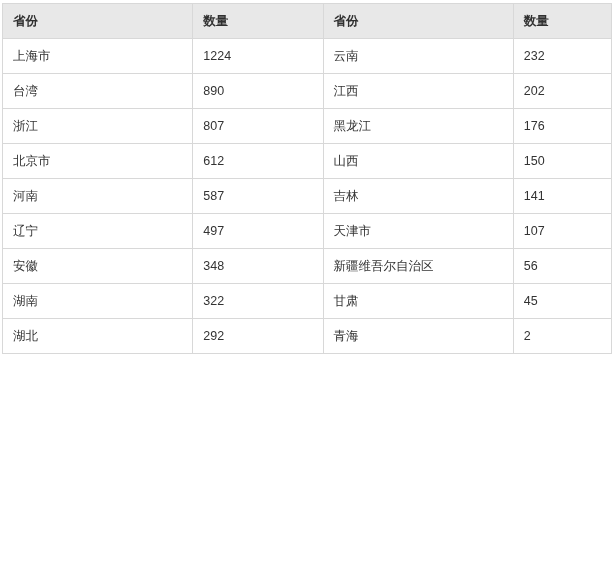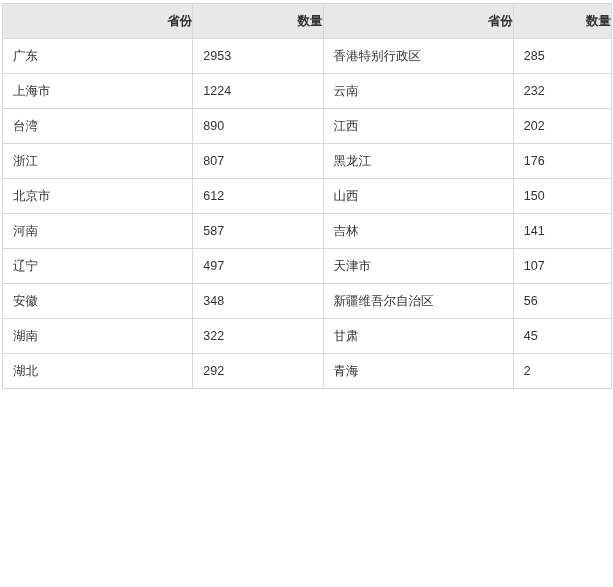"省份" table.data-table thead th { text-align: right -> none }
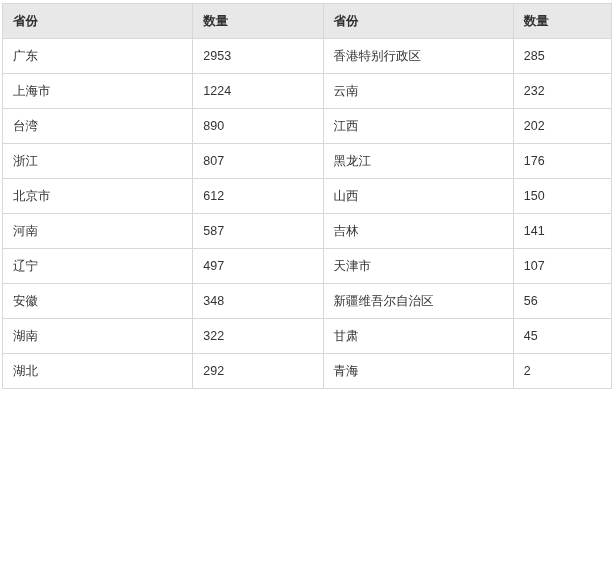"广东" tr { html: <tr> <td>广东</td> <td>2953</td> <td>香港特别行政区</td> <td>285</td> </tr> -> none }
